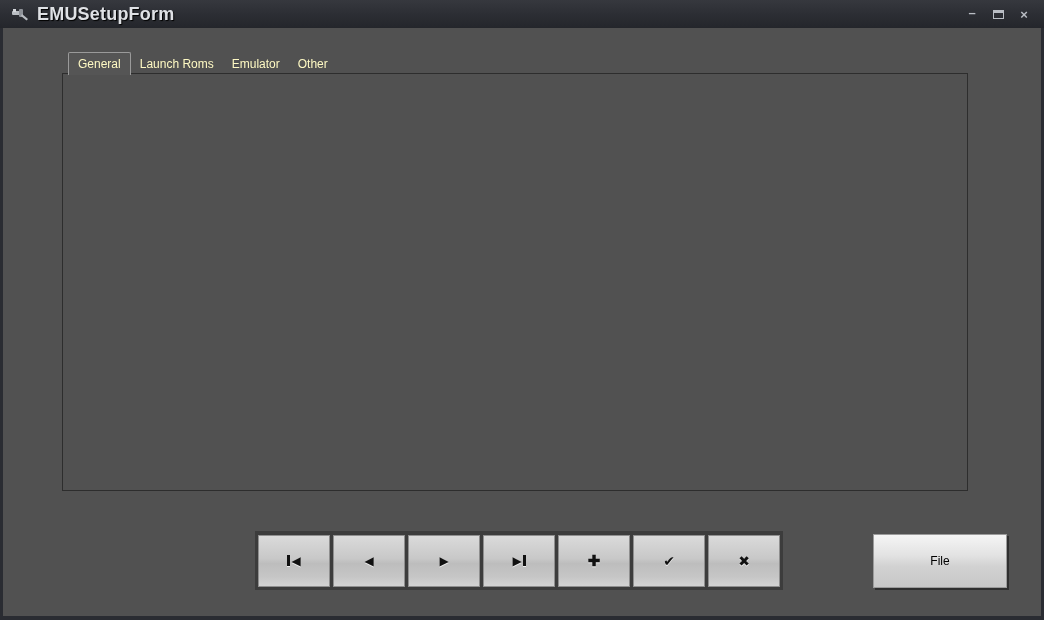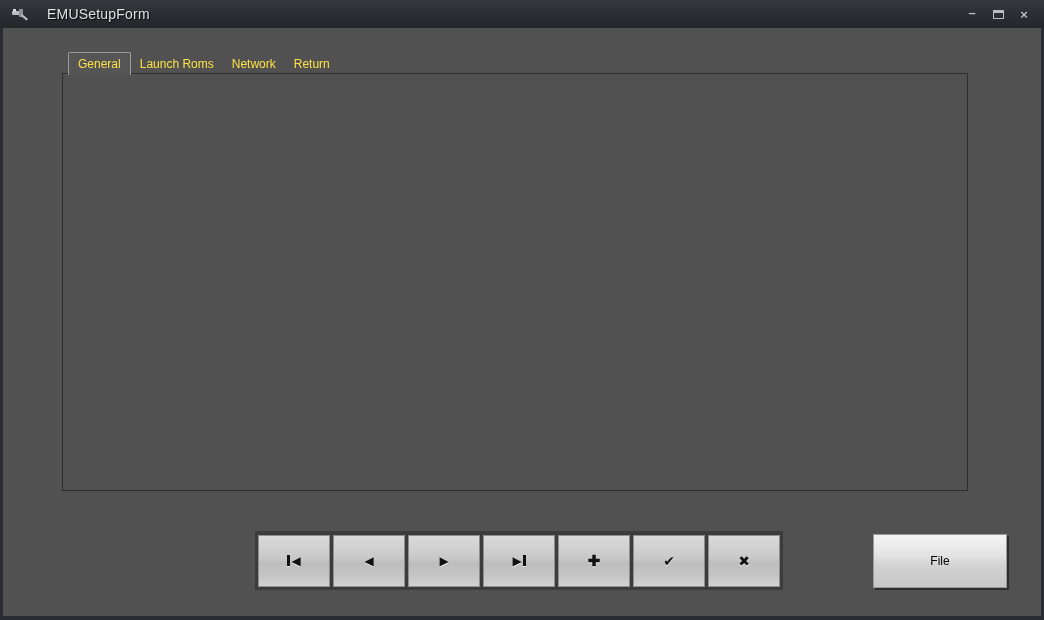"EMUSetupForm" .title-text { font-size: 14px -> 18px; font-weight: normal -> bold; margin-left: 18px -> 8px }
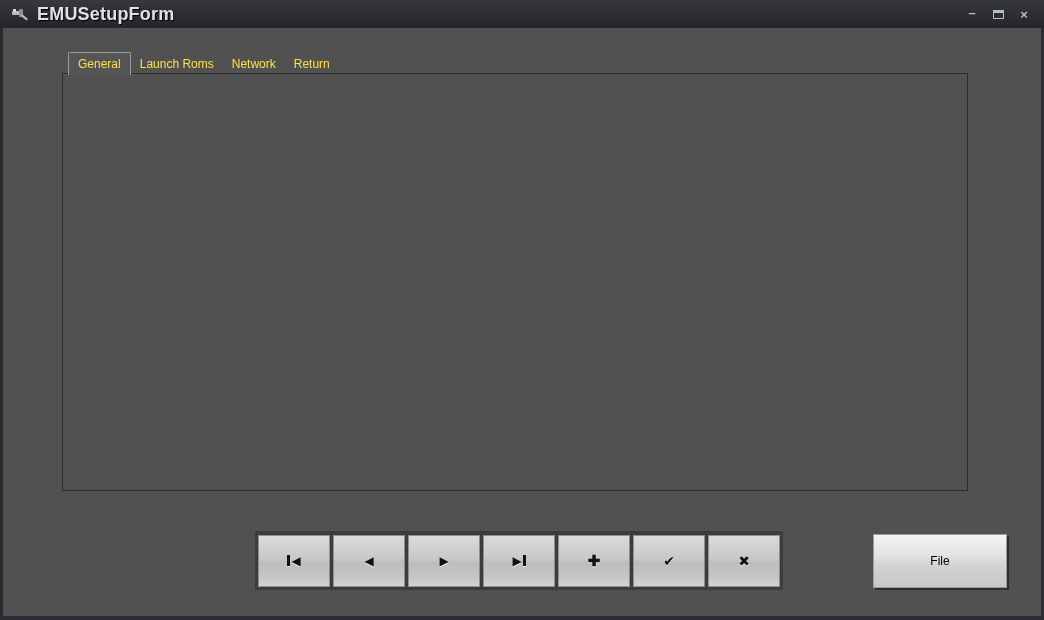"General" .tab { color: #fde047 -> #fef9c3 }
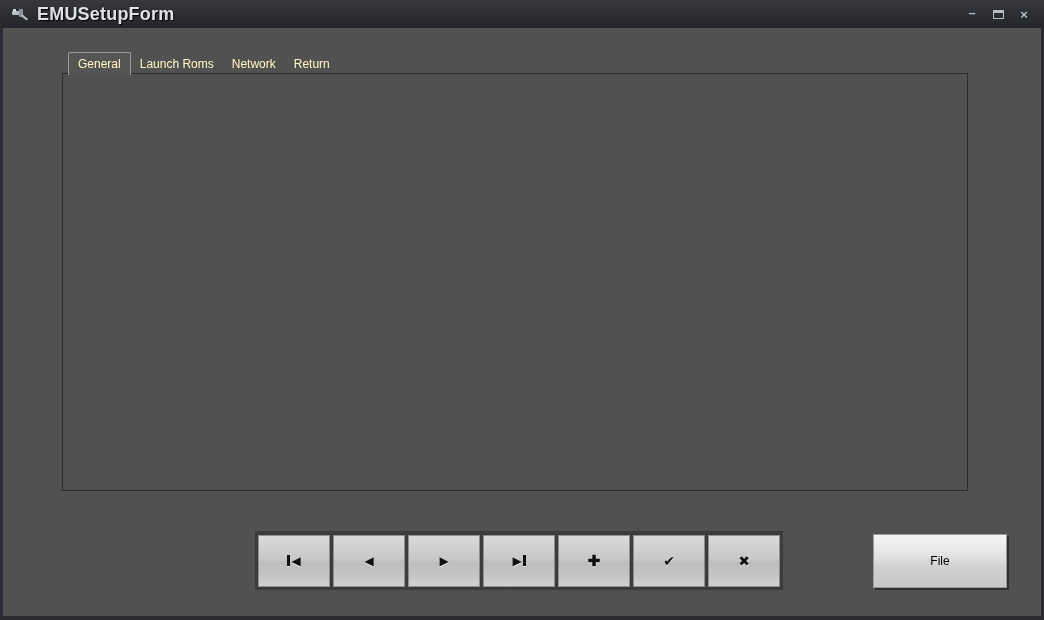"Network" div.tab { text: Network -> Emulator }
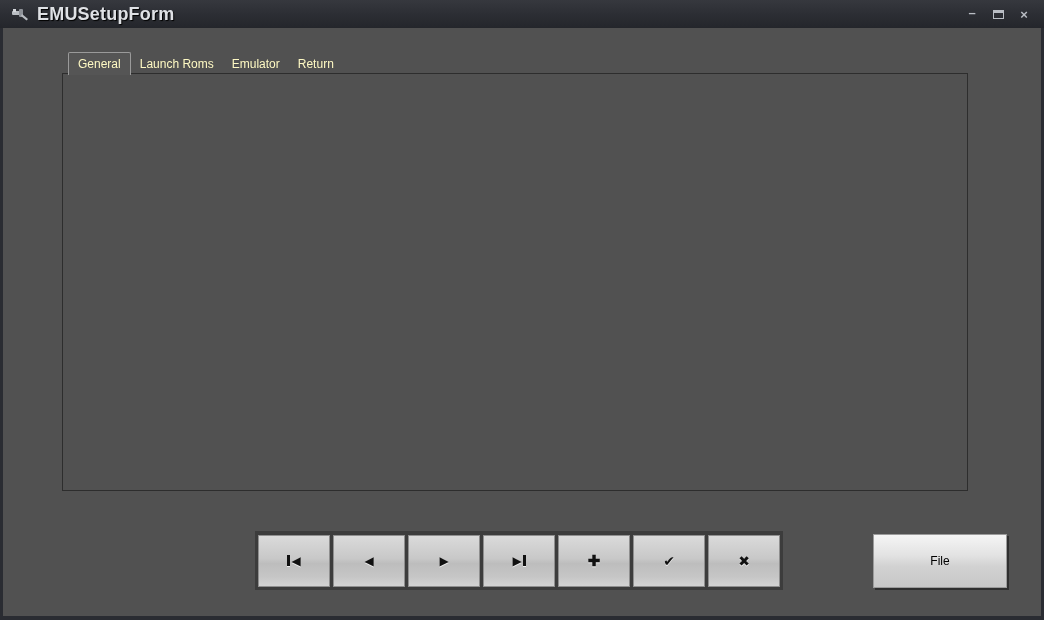"Return" div.tab { text: Return -> Other }
